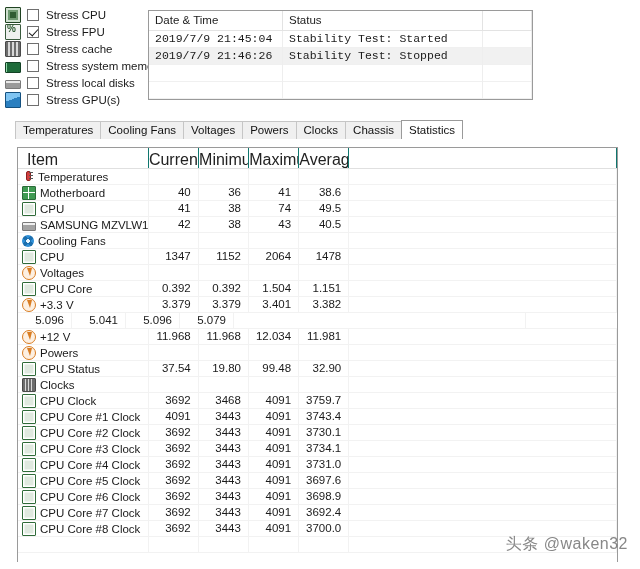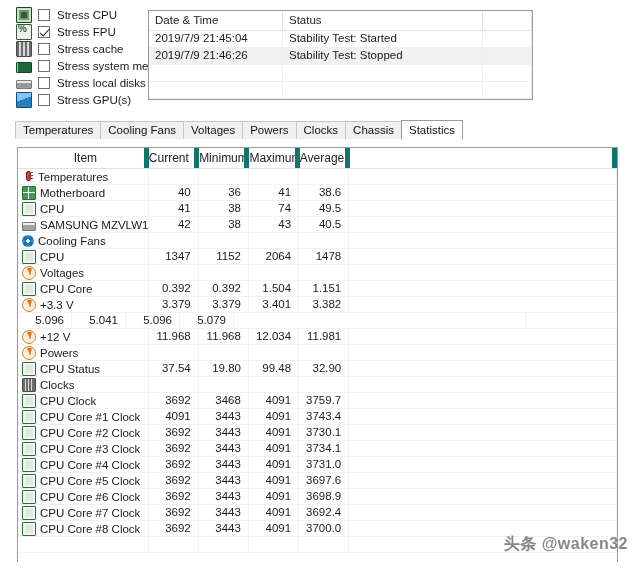"Stress CPU" .stress-row { padding-left: 16px -> 5px }
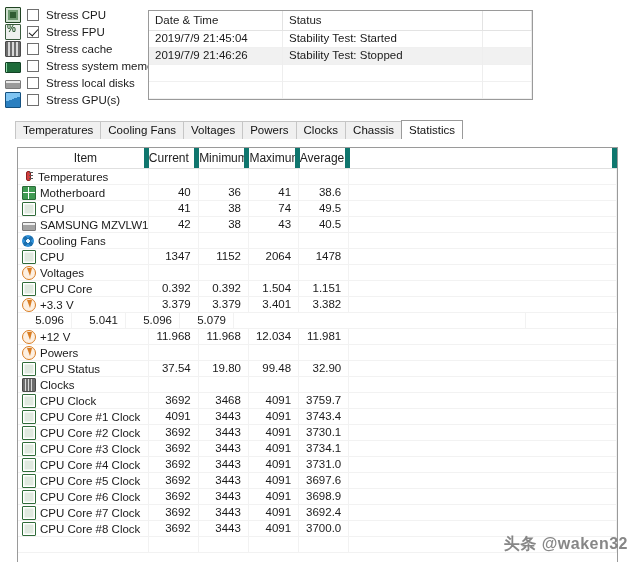"2019/7/9 21:45:04" .log-row > div { font-family: none -> Liberation Mono, monospace }
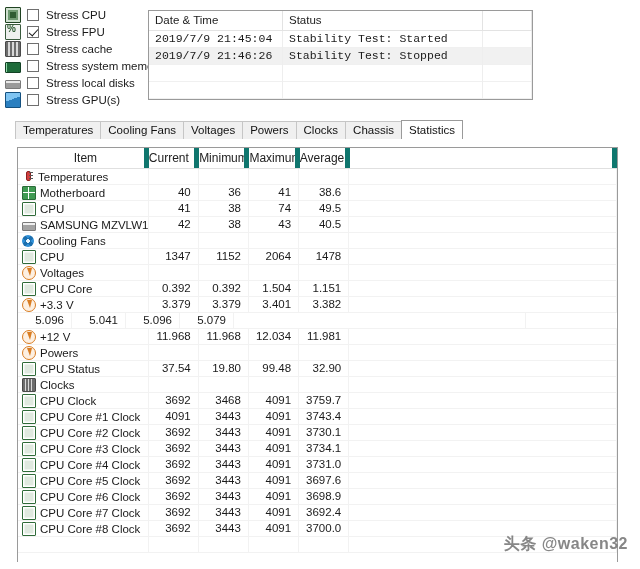"Item" #grid-header .gh { border-right: 5px solid #0f766e -> 1px solid #0f766e; font-size: 12px -> 16px; text-align: center -> none }
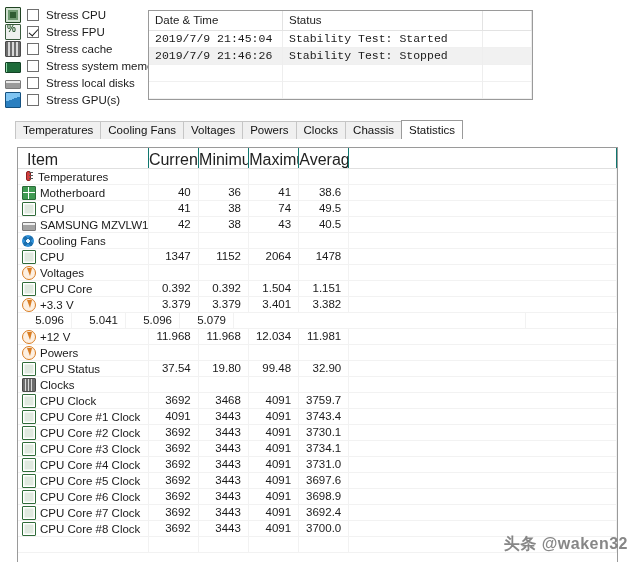"头条 @waken32" #watermark { font-weight: bold -> normal }
